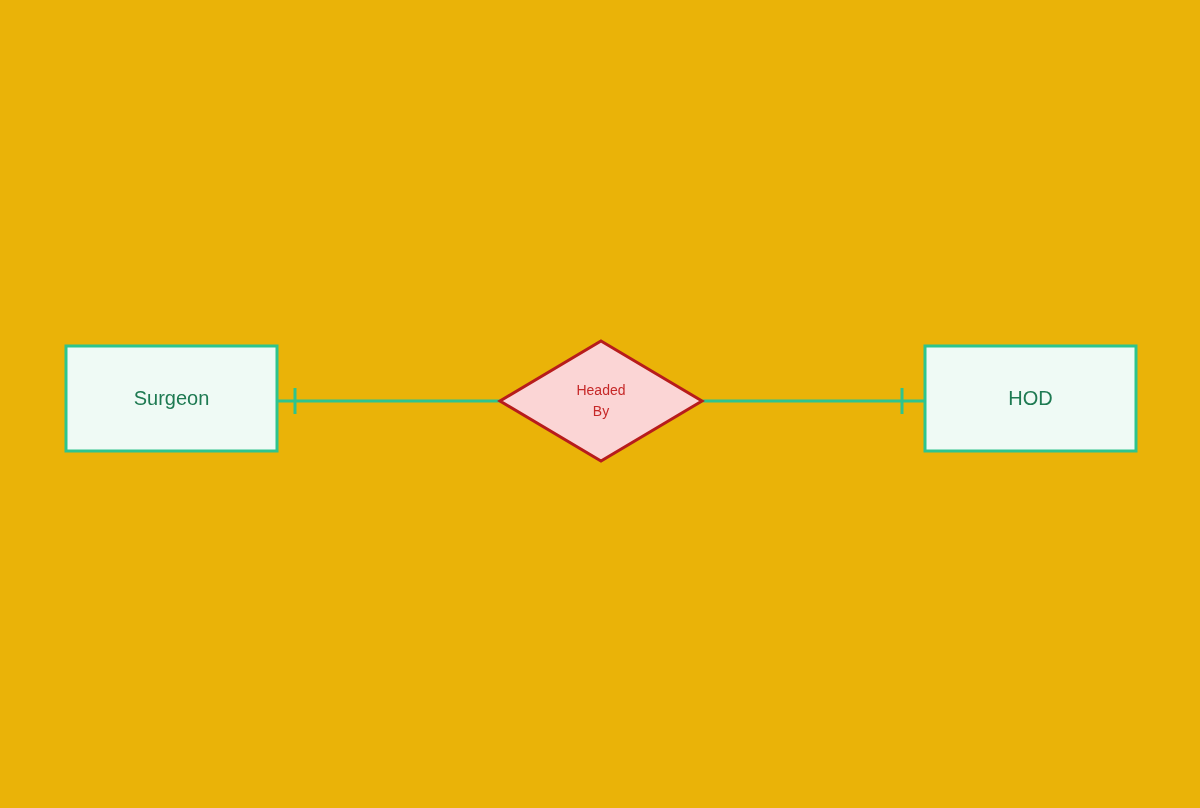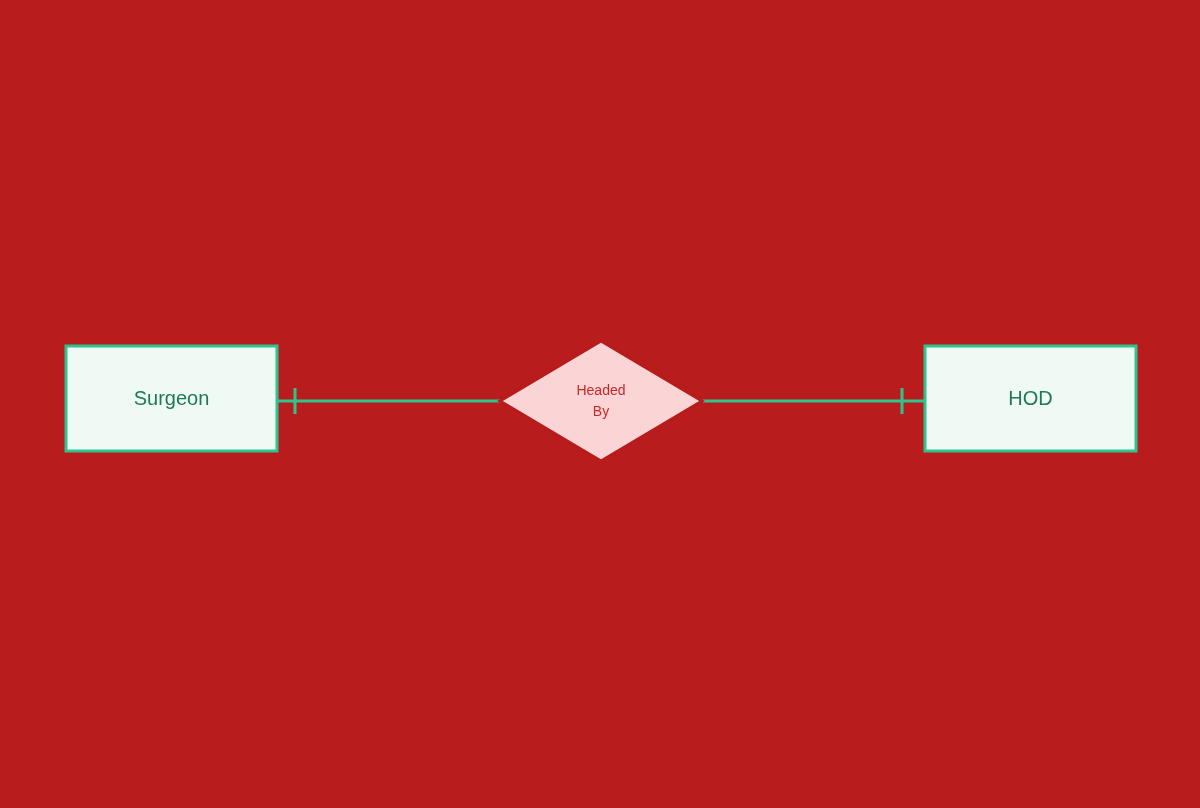"Surgeon" #canvas { background: #b91c1c -> #eab308 }
